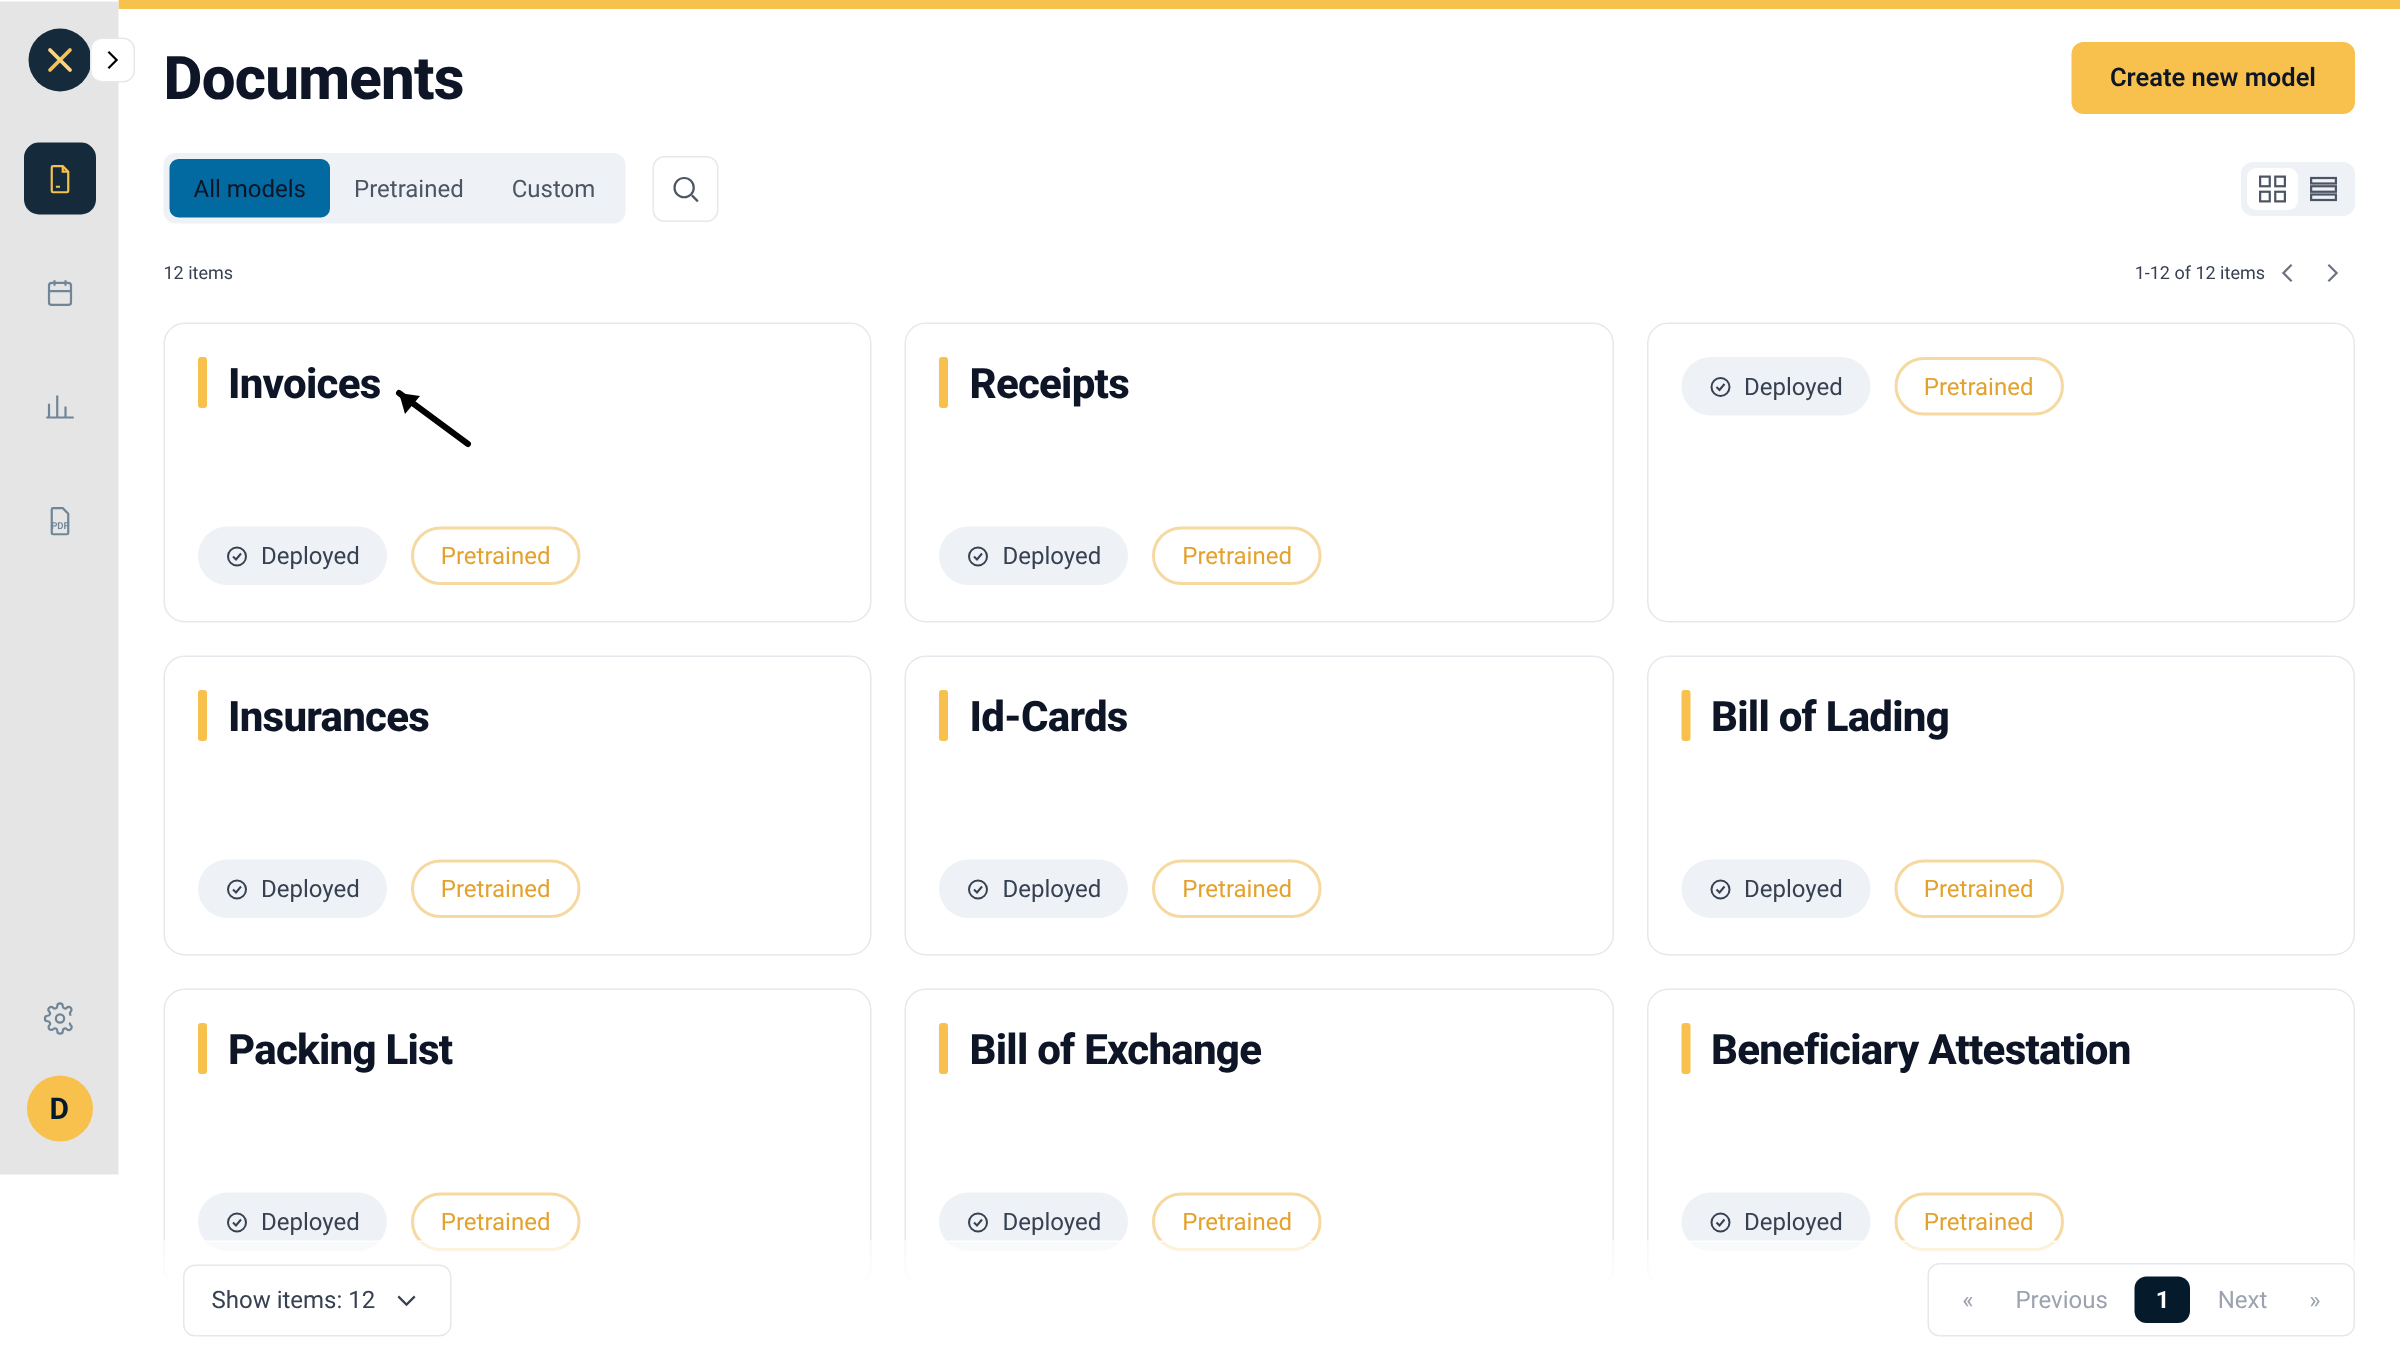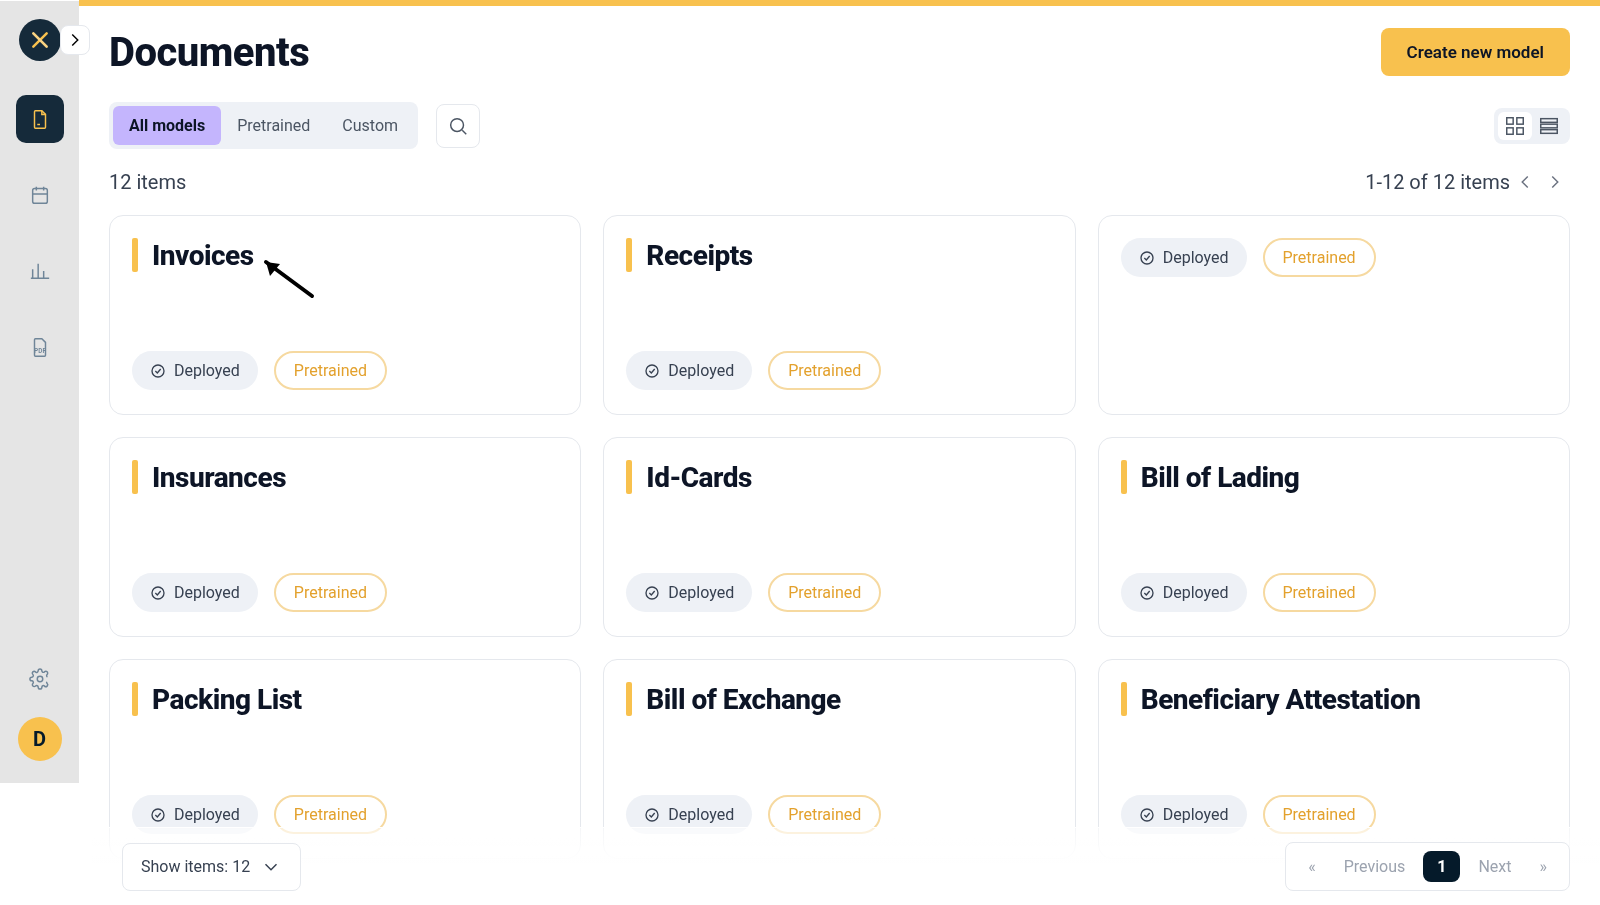"All models" .filter-tab.active { background: #c4b5fd -> #0369a1; font-weight: 700 -> 400 }
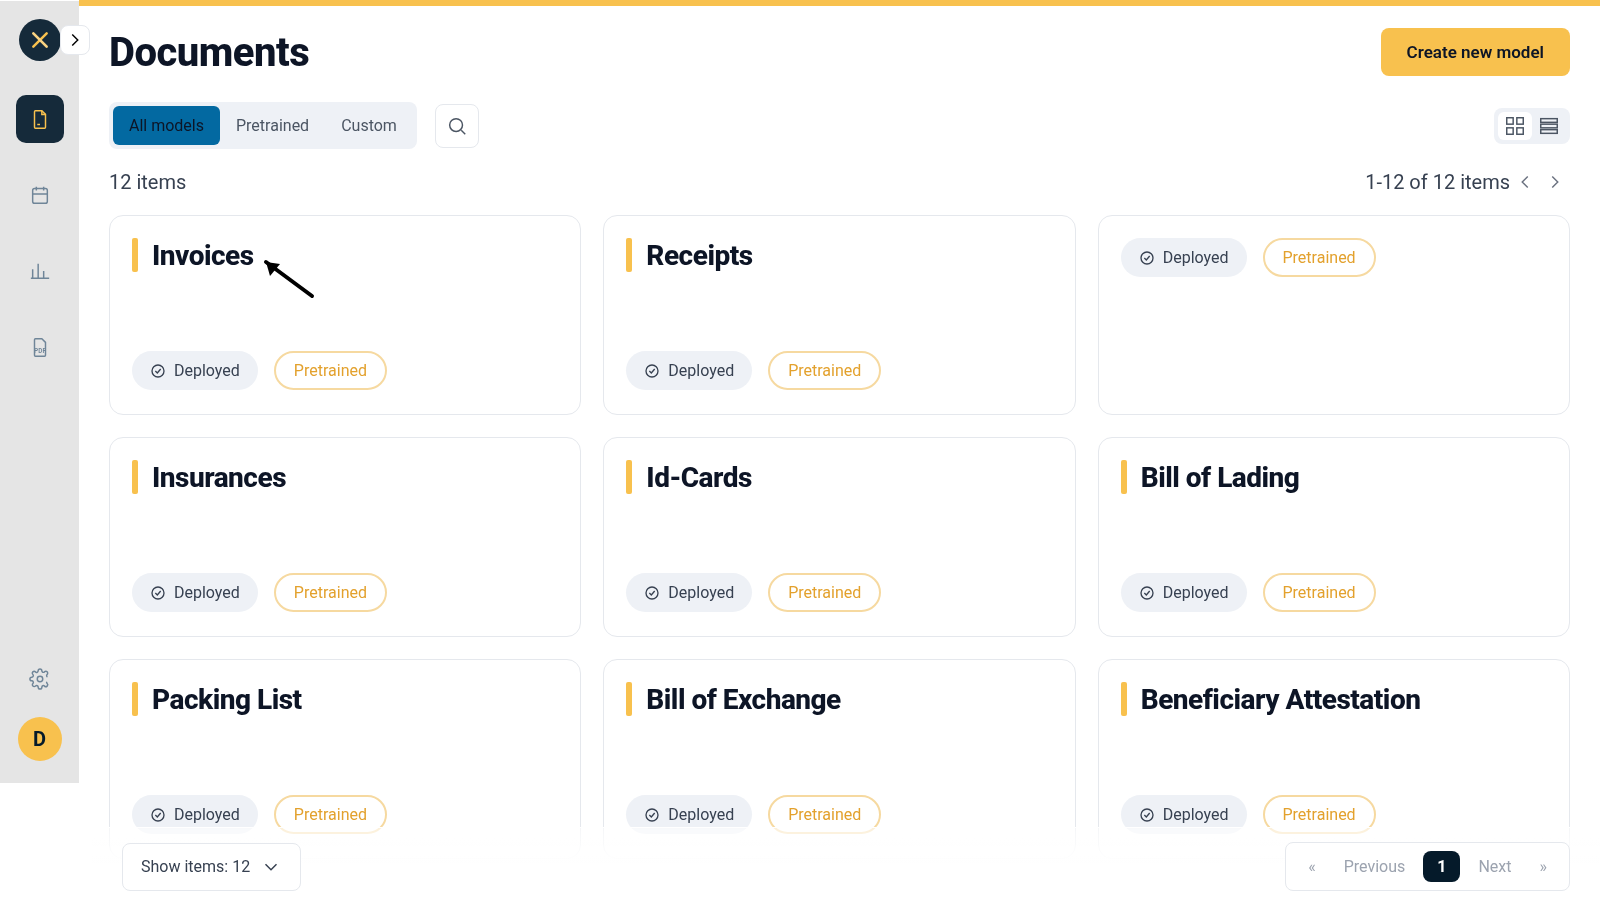"12 items" .status-row { font-size: 20px -> 12px }
